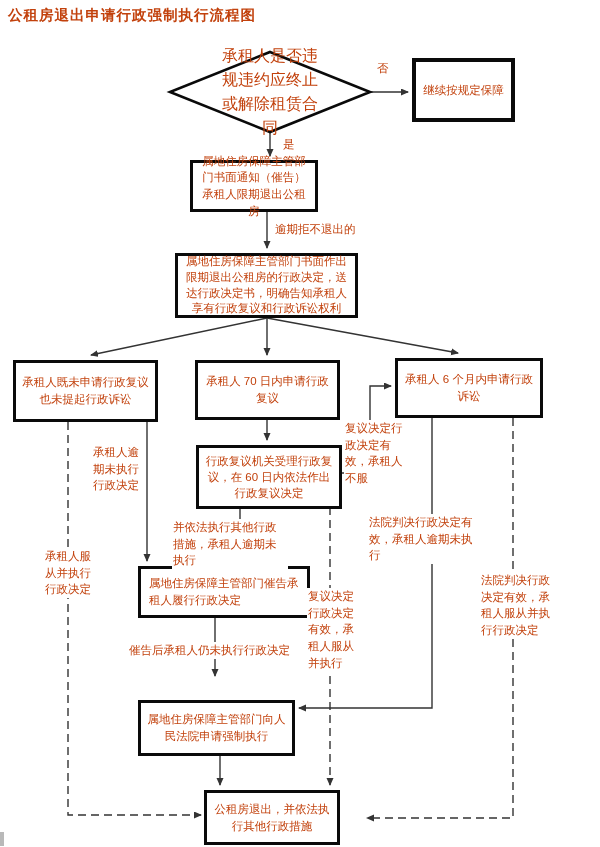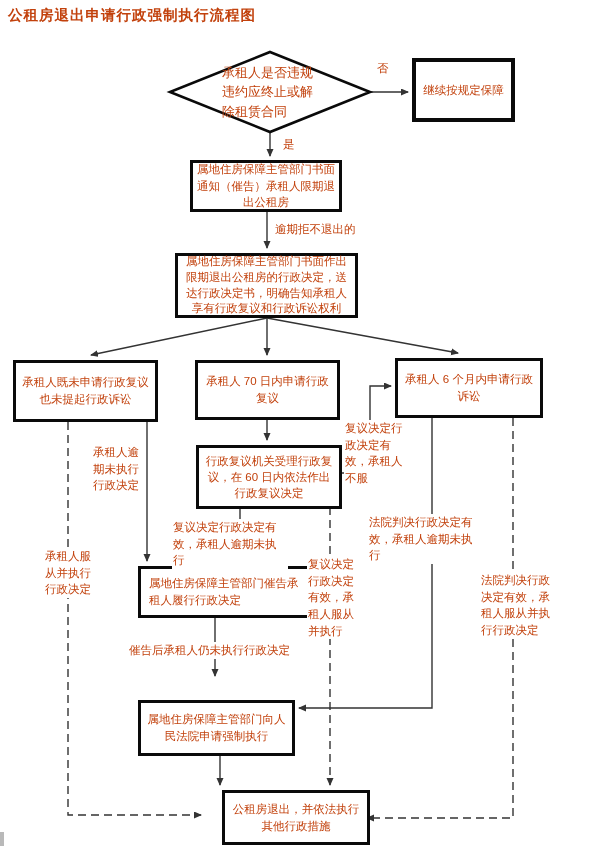"承租人是否违规违约应终止或解除租赁合同" .diamond-text { font-size: 13px -> 16px; text-align: left -> center }
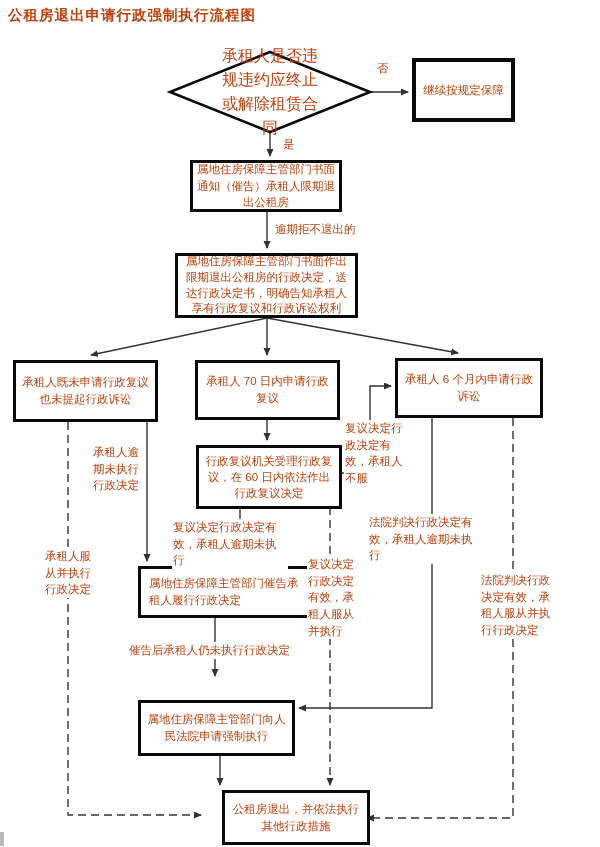"属地住房保障主管部门书面通知（催告）承租人限期退出公租房" div.box { width: 152px -> 128px }
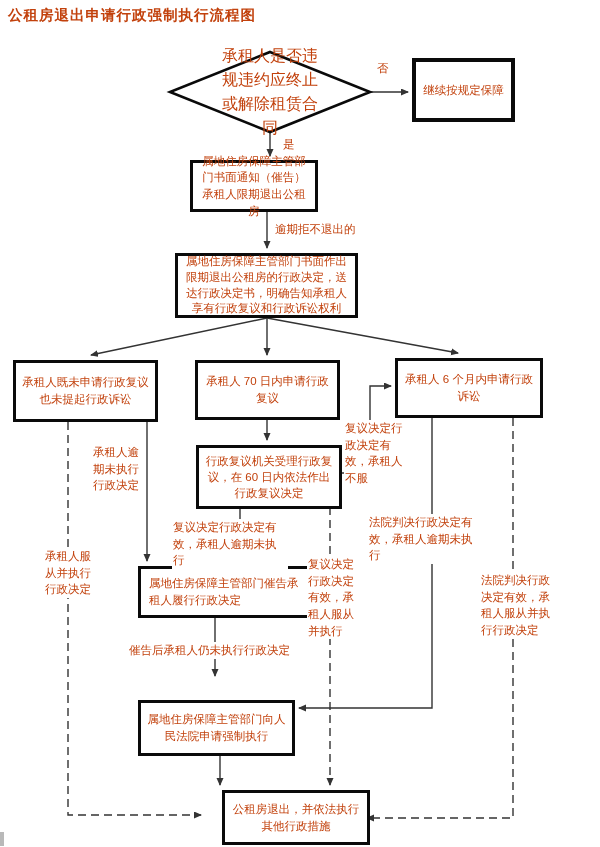"复议决定行政决定有效，承租人逾期未执行" div.lbl { text: 复议决定行政决定有效 -> 并依法执行其他行政措施 }
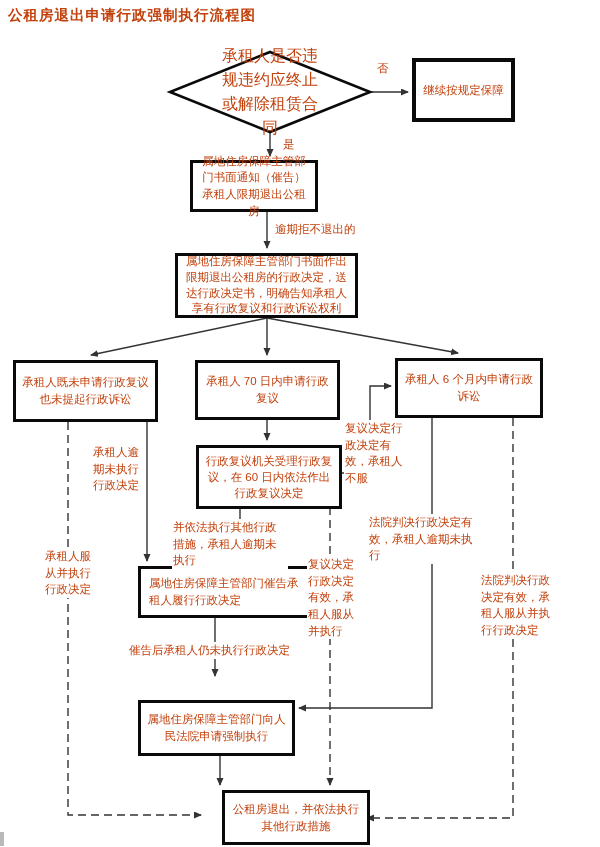"复议决定行政决定有效，承租人服从并执行" div.lbl { top: 556px -> 588px }
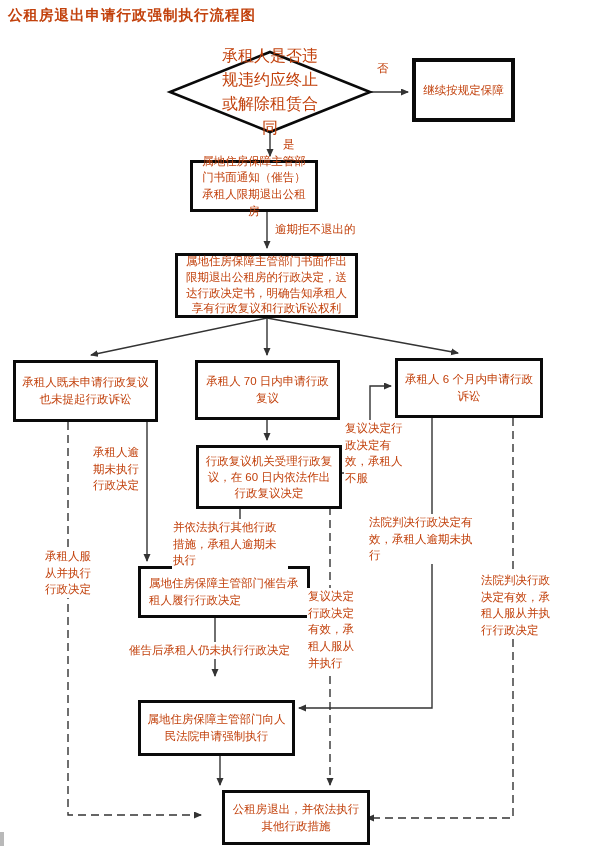"公租房退出，并依法执行其他行政措施" div.box { margin-left: 18px -> none; width: 148px -> 136px }
